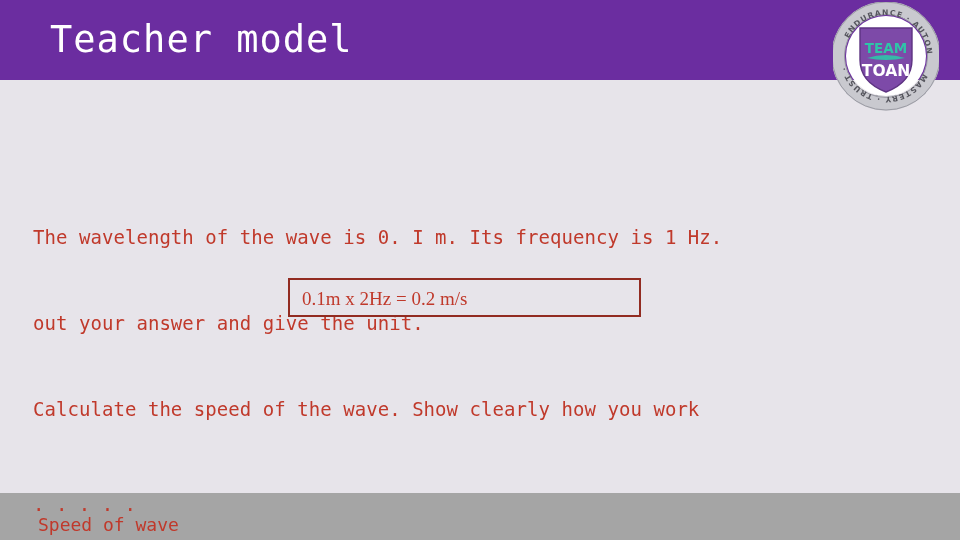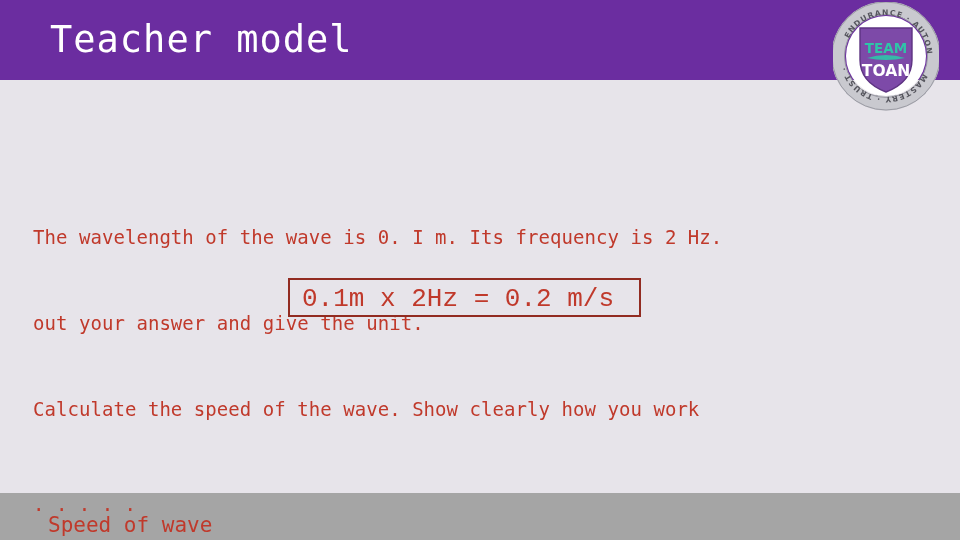"The wavelength of the wave" div.ws-line { text: 2 -> 1 }
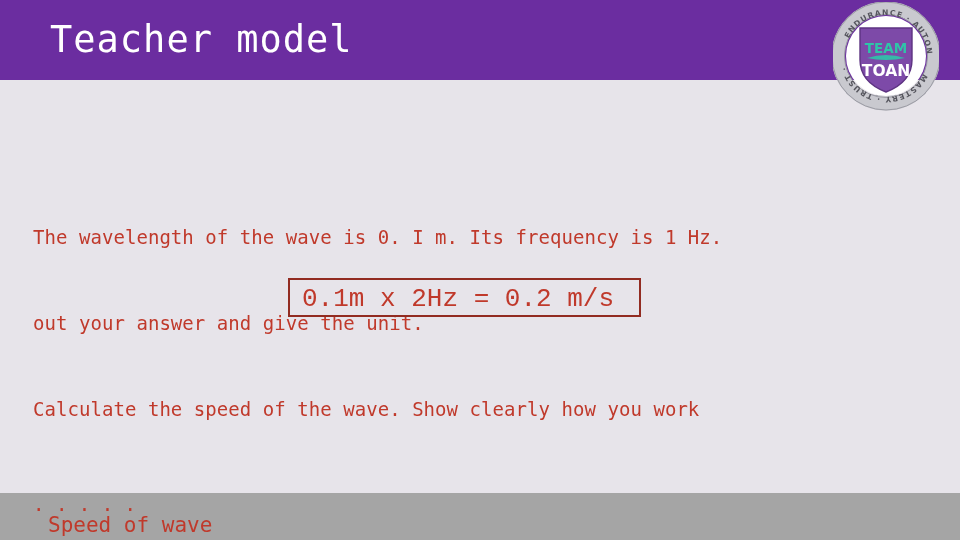"0.1m x 2Hz = 0.2" #answer-text { font-family: Liberation Mono, monospace -> Liberation Serif, serif; font-size: 26px -> 19px }
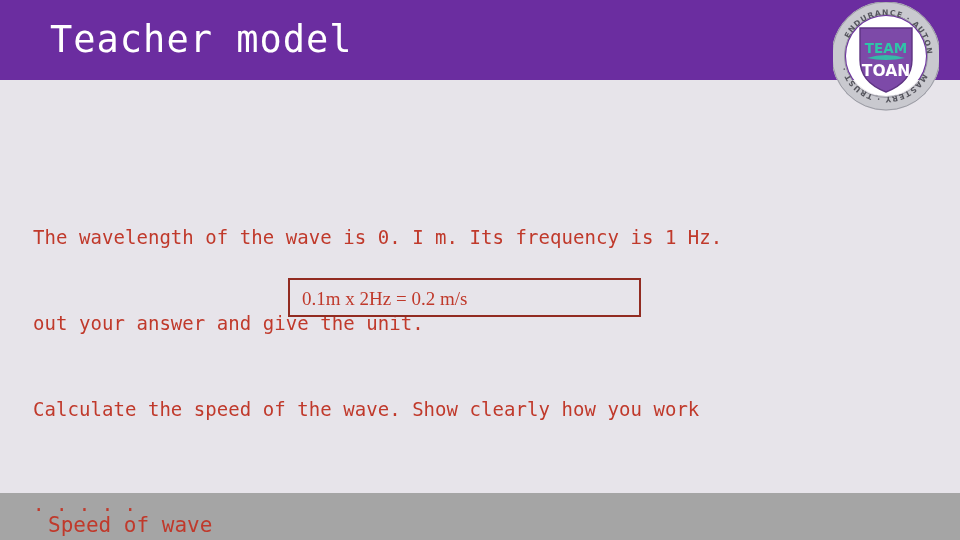"Speed of wave" #footer-label { font-size: 21px -> 18px; left: 48px -> 38px }
